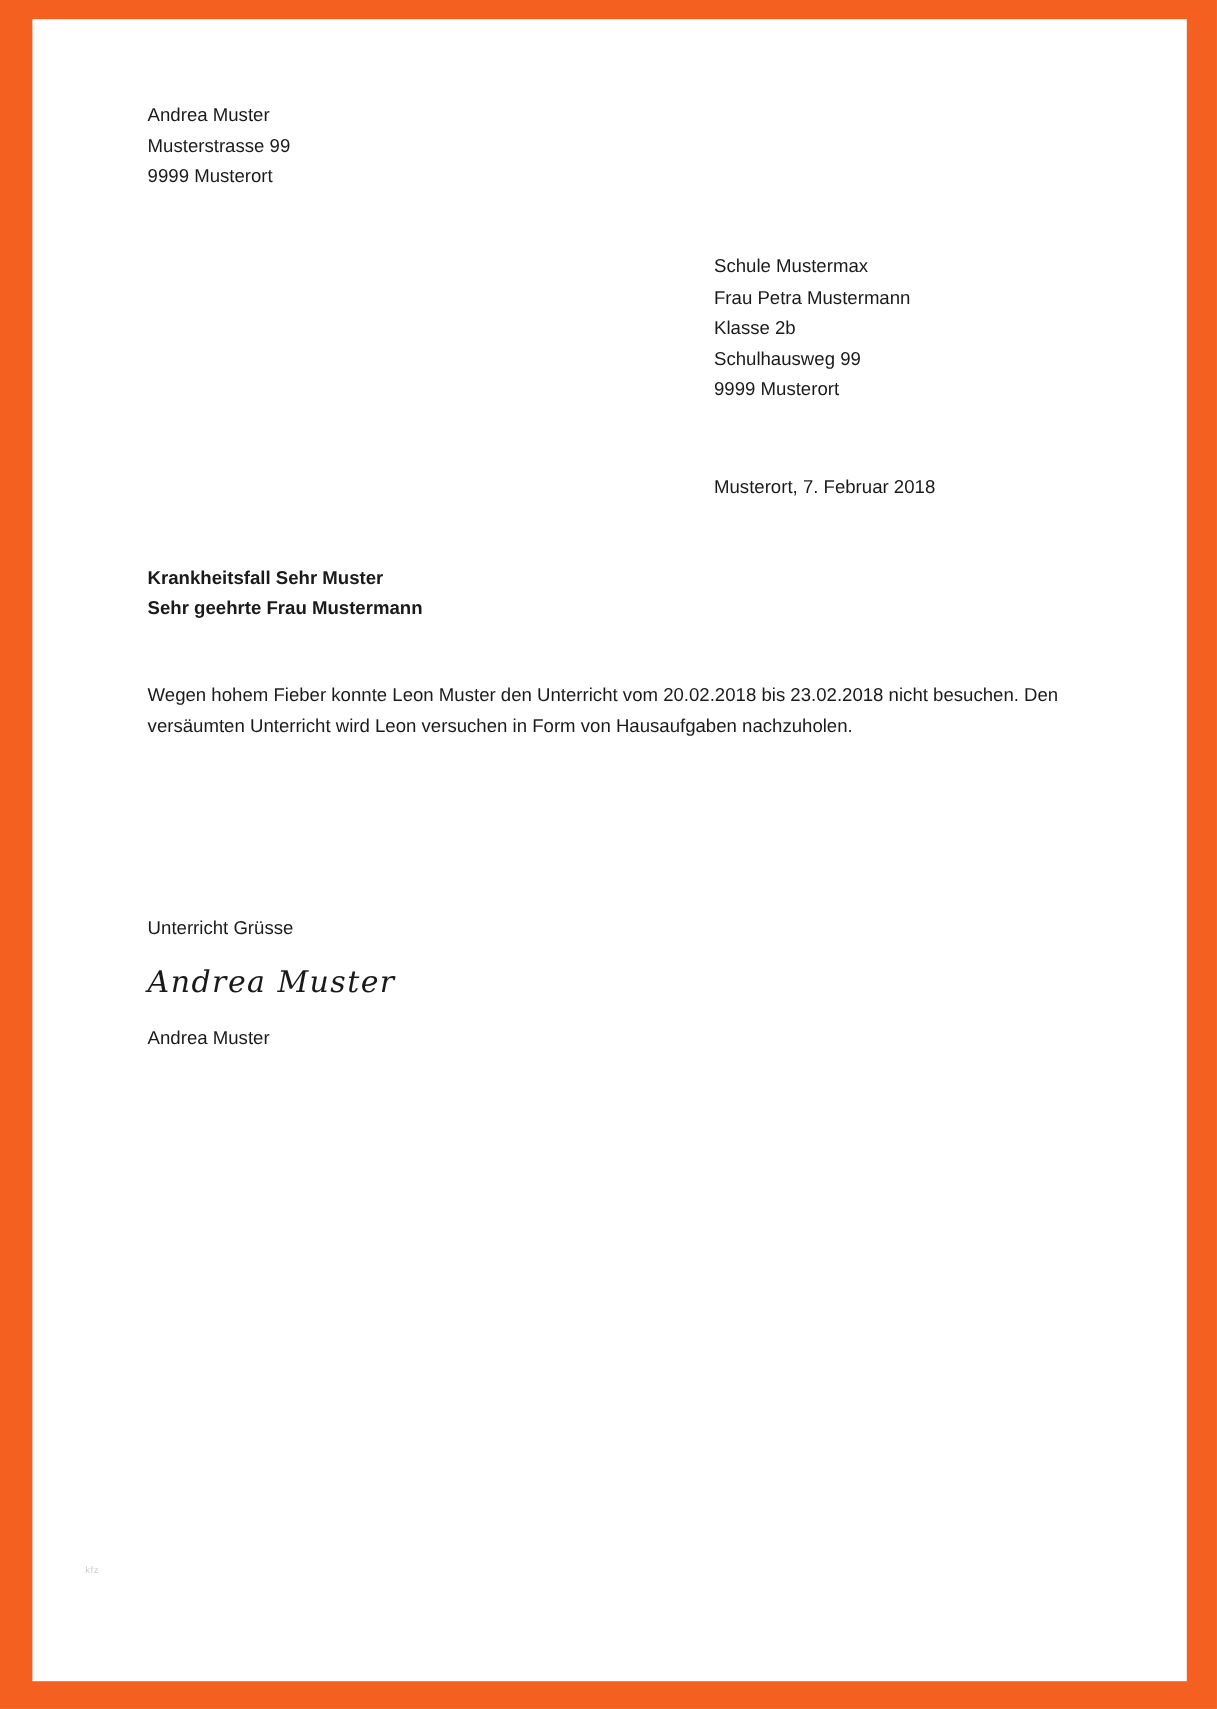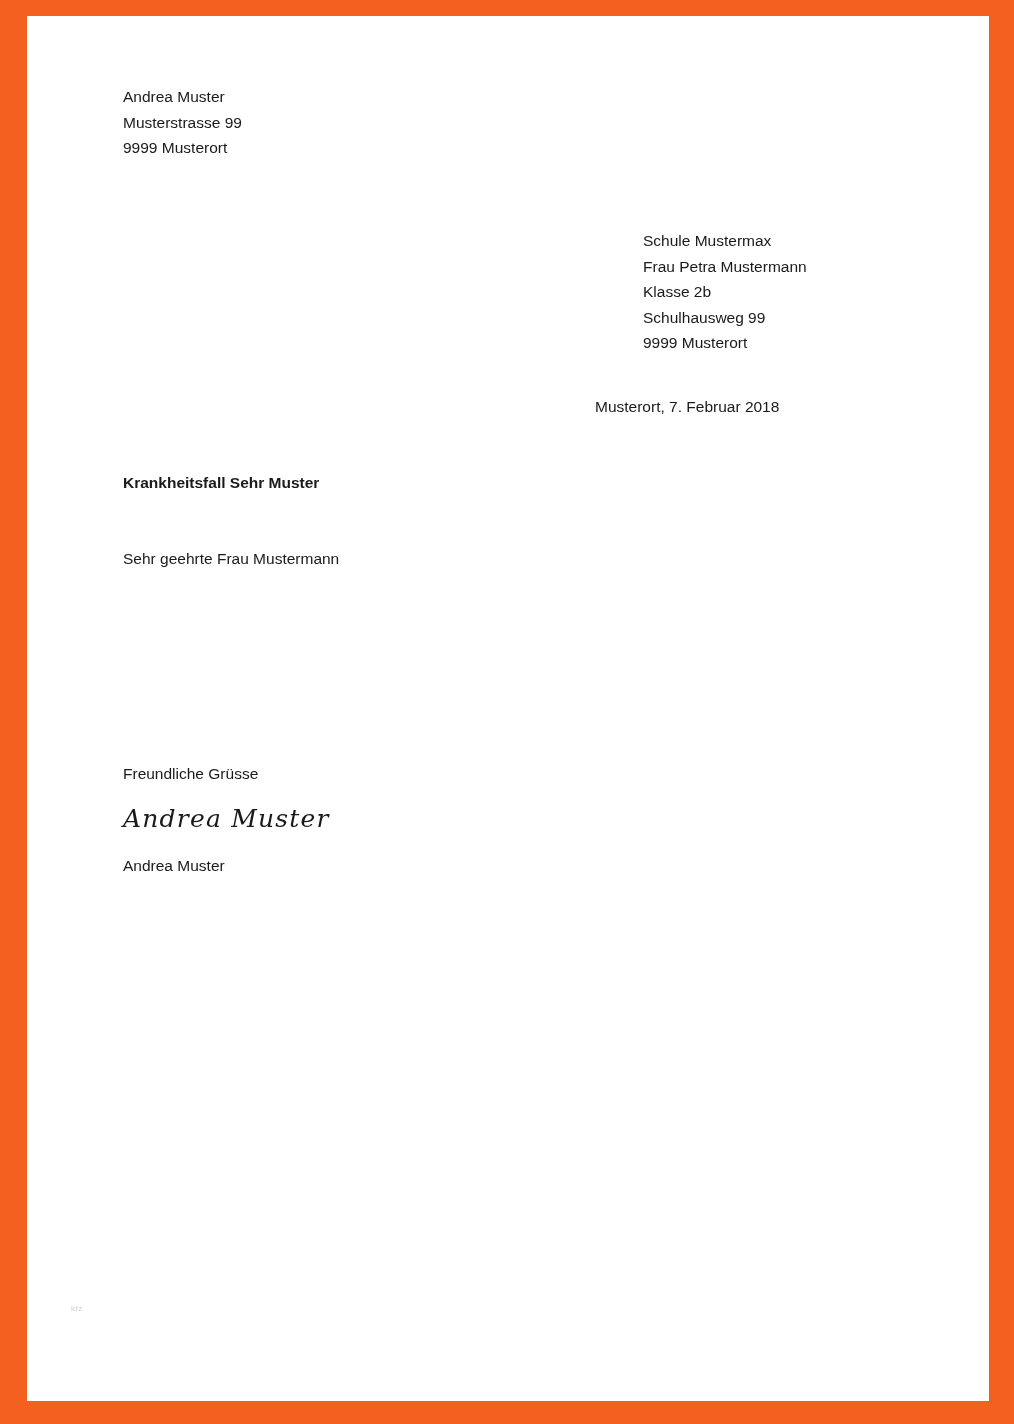"Schule Mustermax" #recipient-block { margin-left: 48px -> none; top: 212px -> 194px }
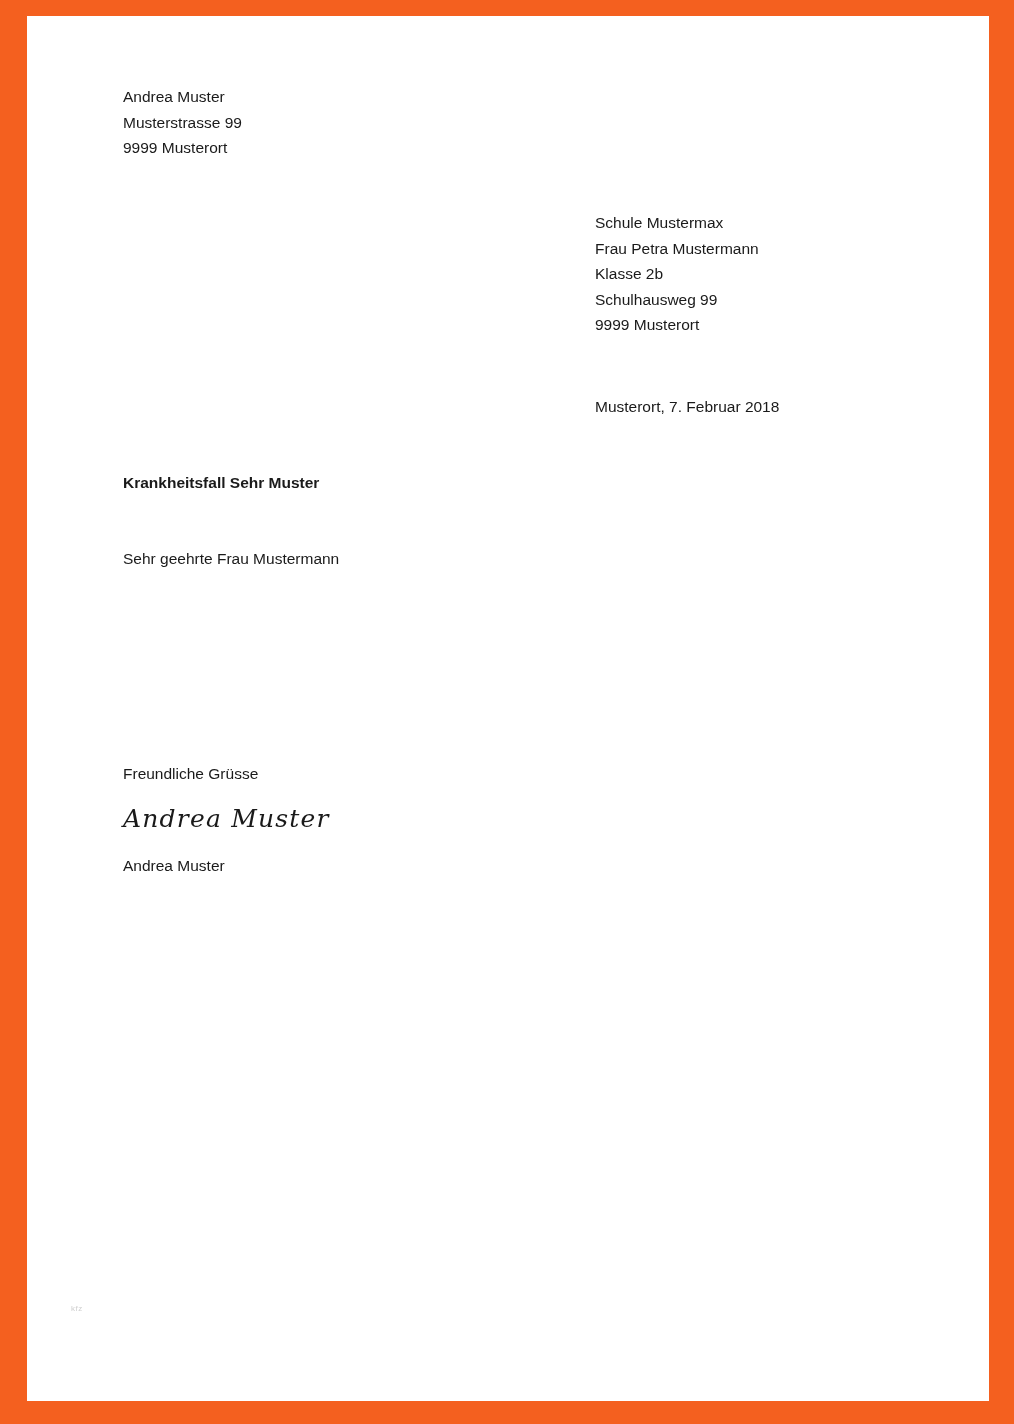"Sehr geehrte Frau Mustermann" #salutation { font-weight: none -> bold; top: 530px -> 479px }
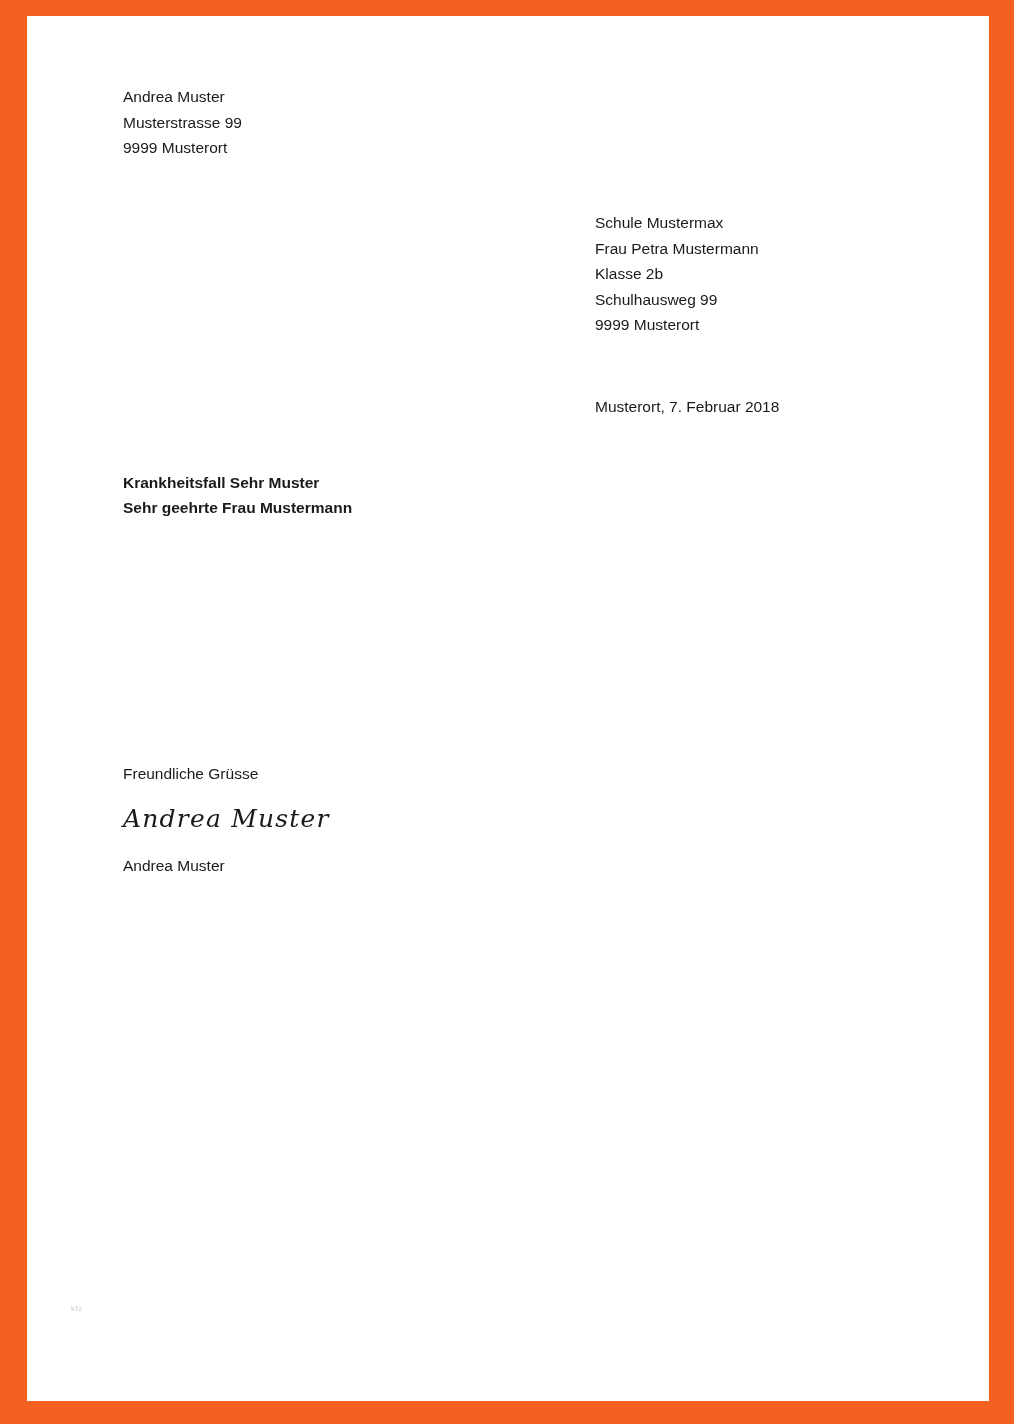"Wegen hohem Fieber konnte Leon" div.block { html: none -> <div>Wegen hohem Fieber konnte Leon Muster den Unterricht vom 20.02.2018 bis 23.02.2018 nicht besuchen. Den versäumten Unterricht wird Leon versuchen in Form von Hausaufgaben nachzuholen.</div> }
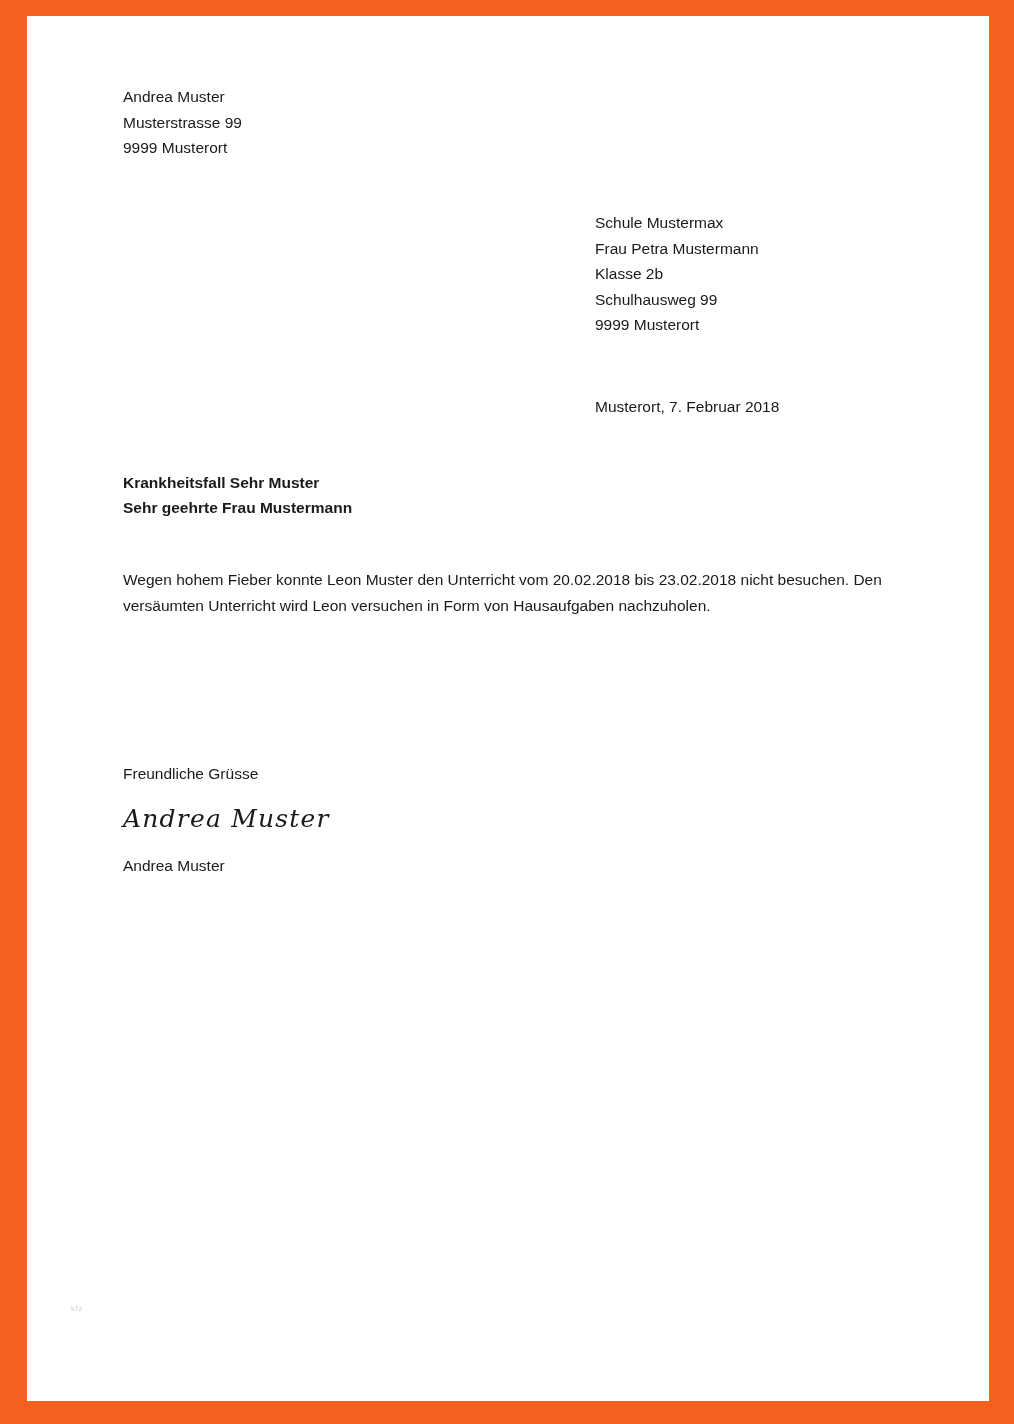"Freundliche Grüsse" div.block { text: Freundliche -> Unterricht }
